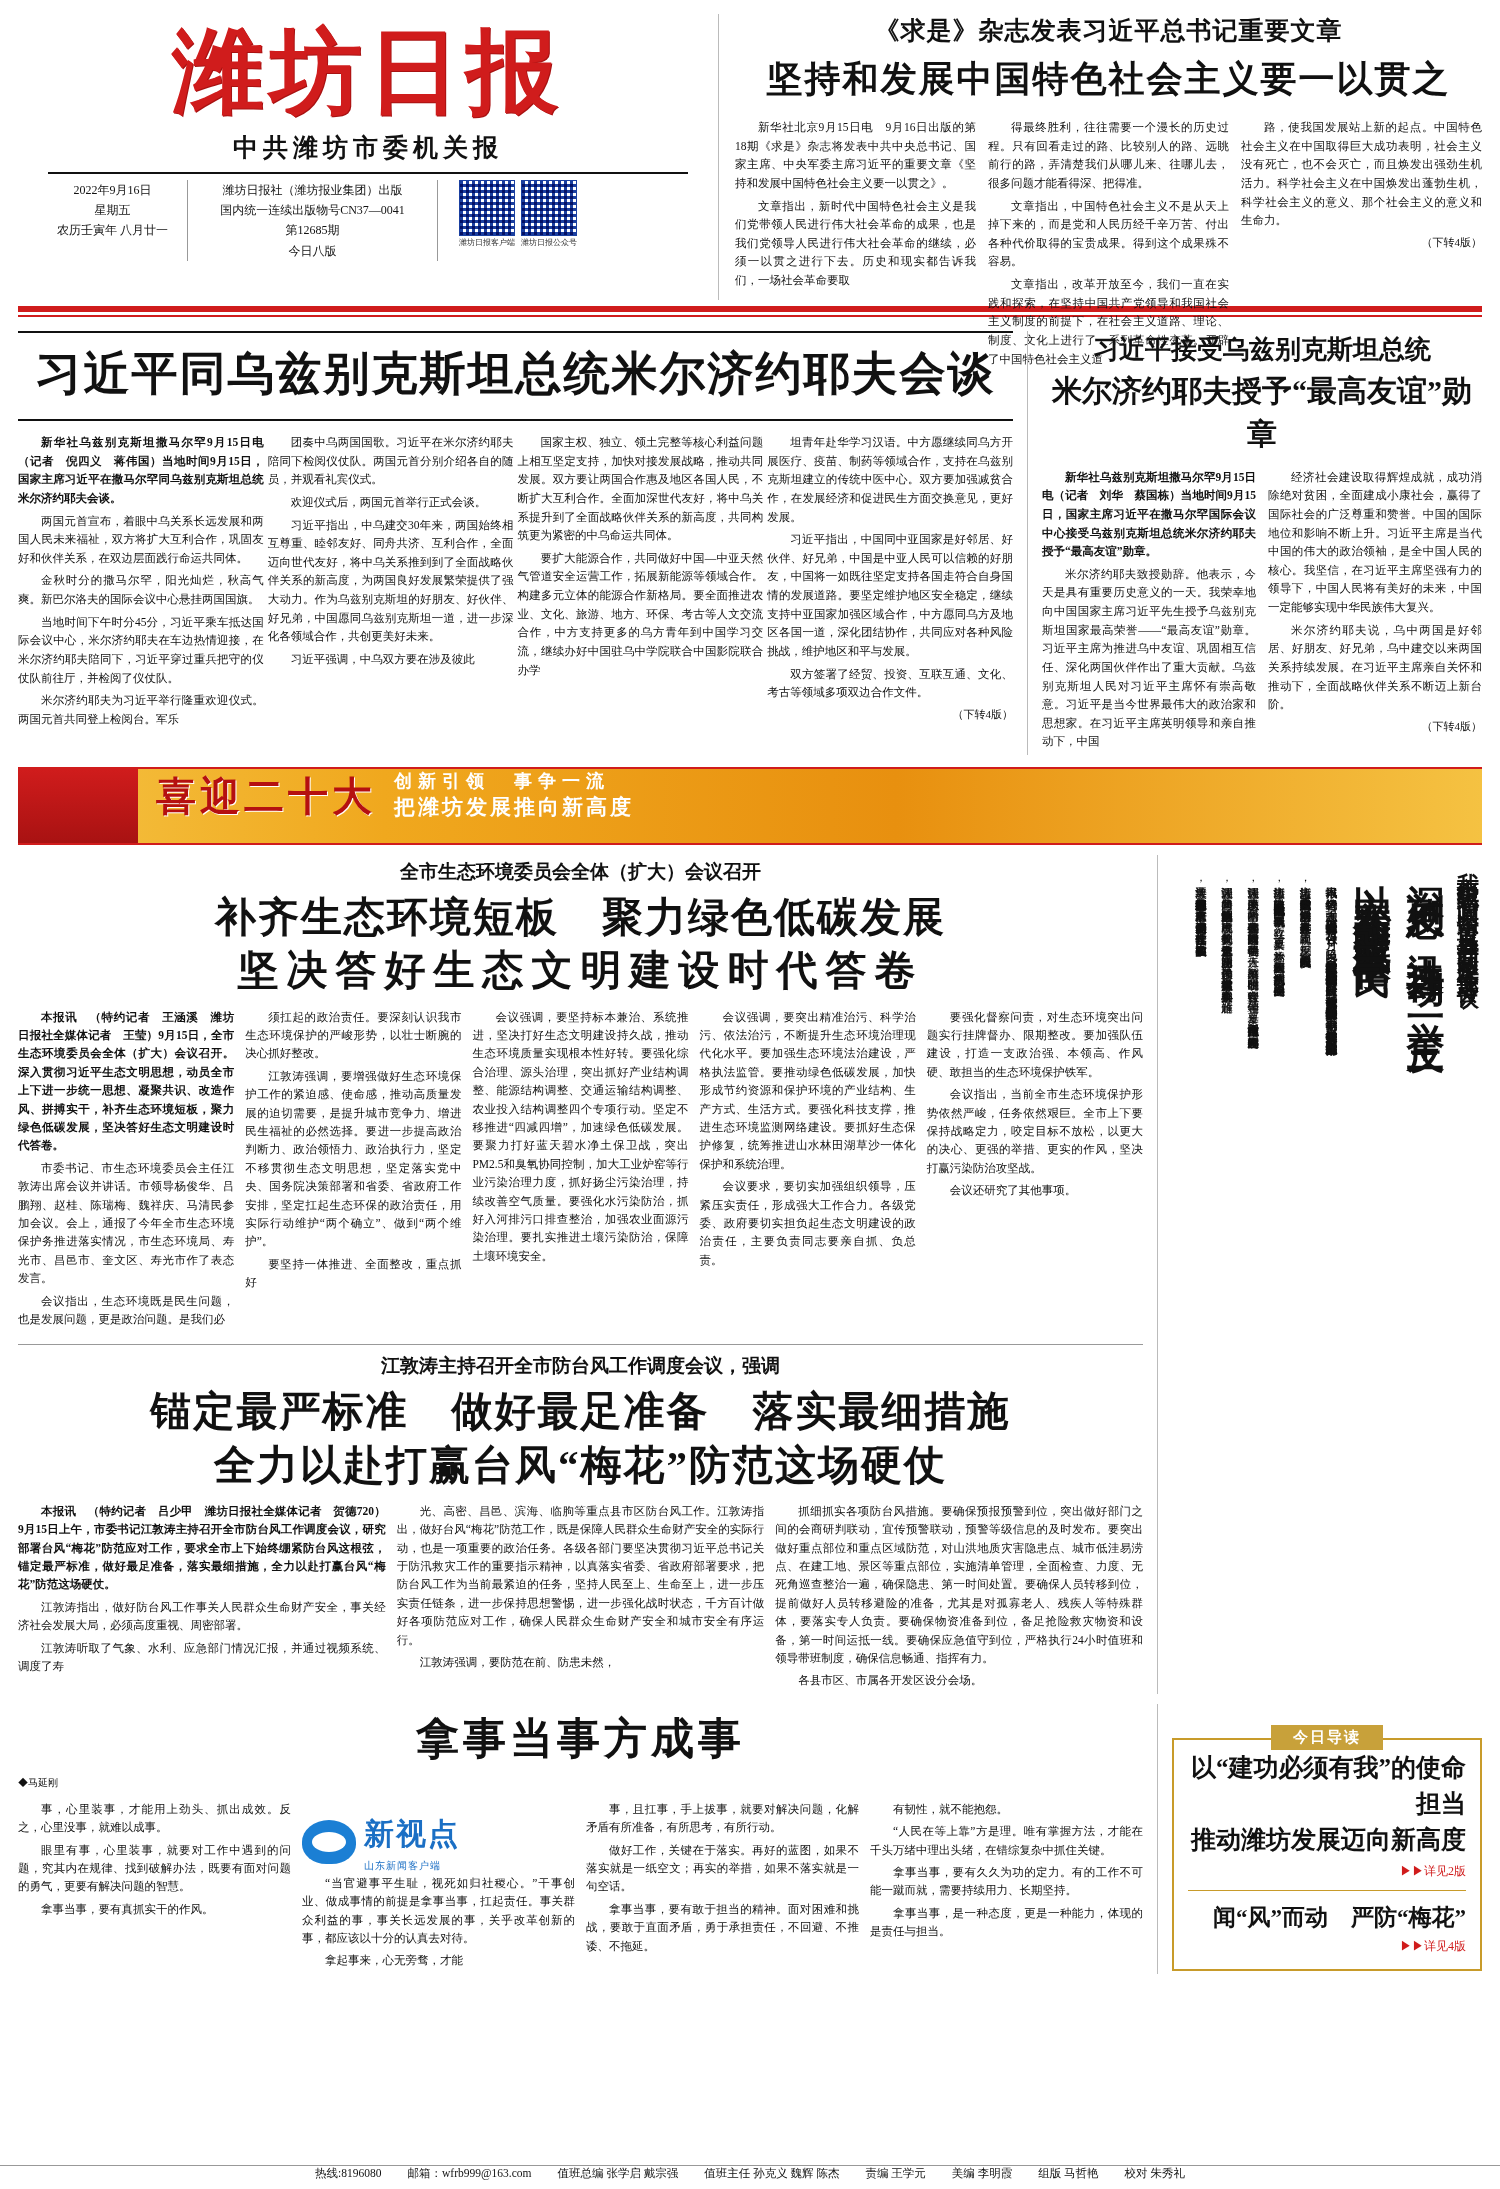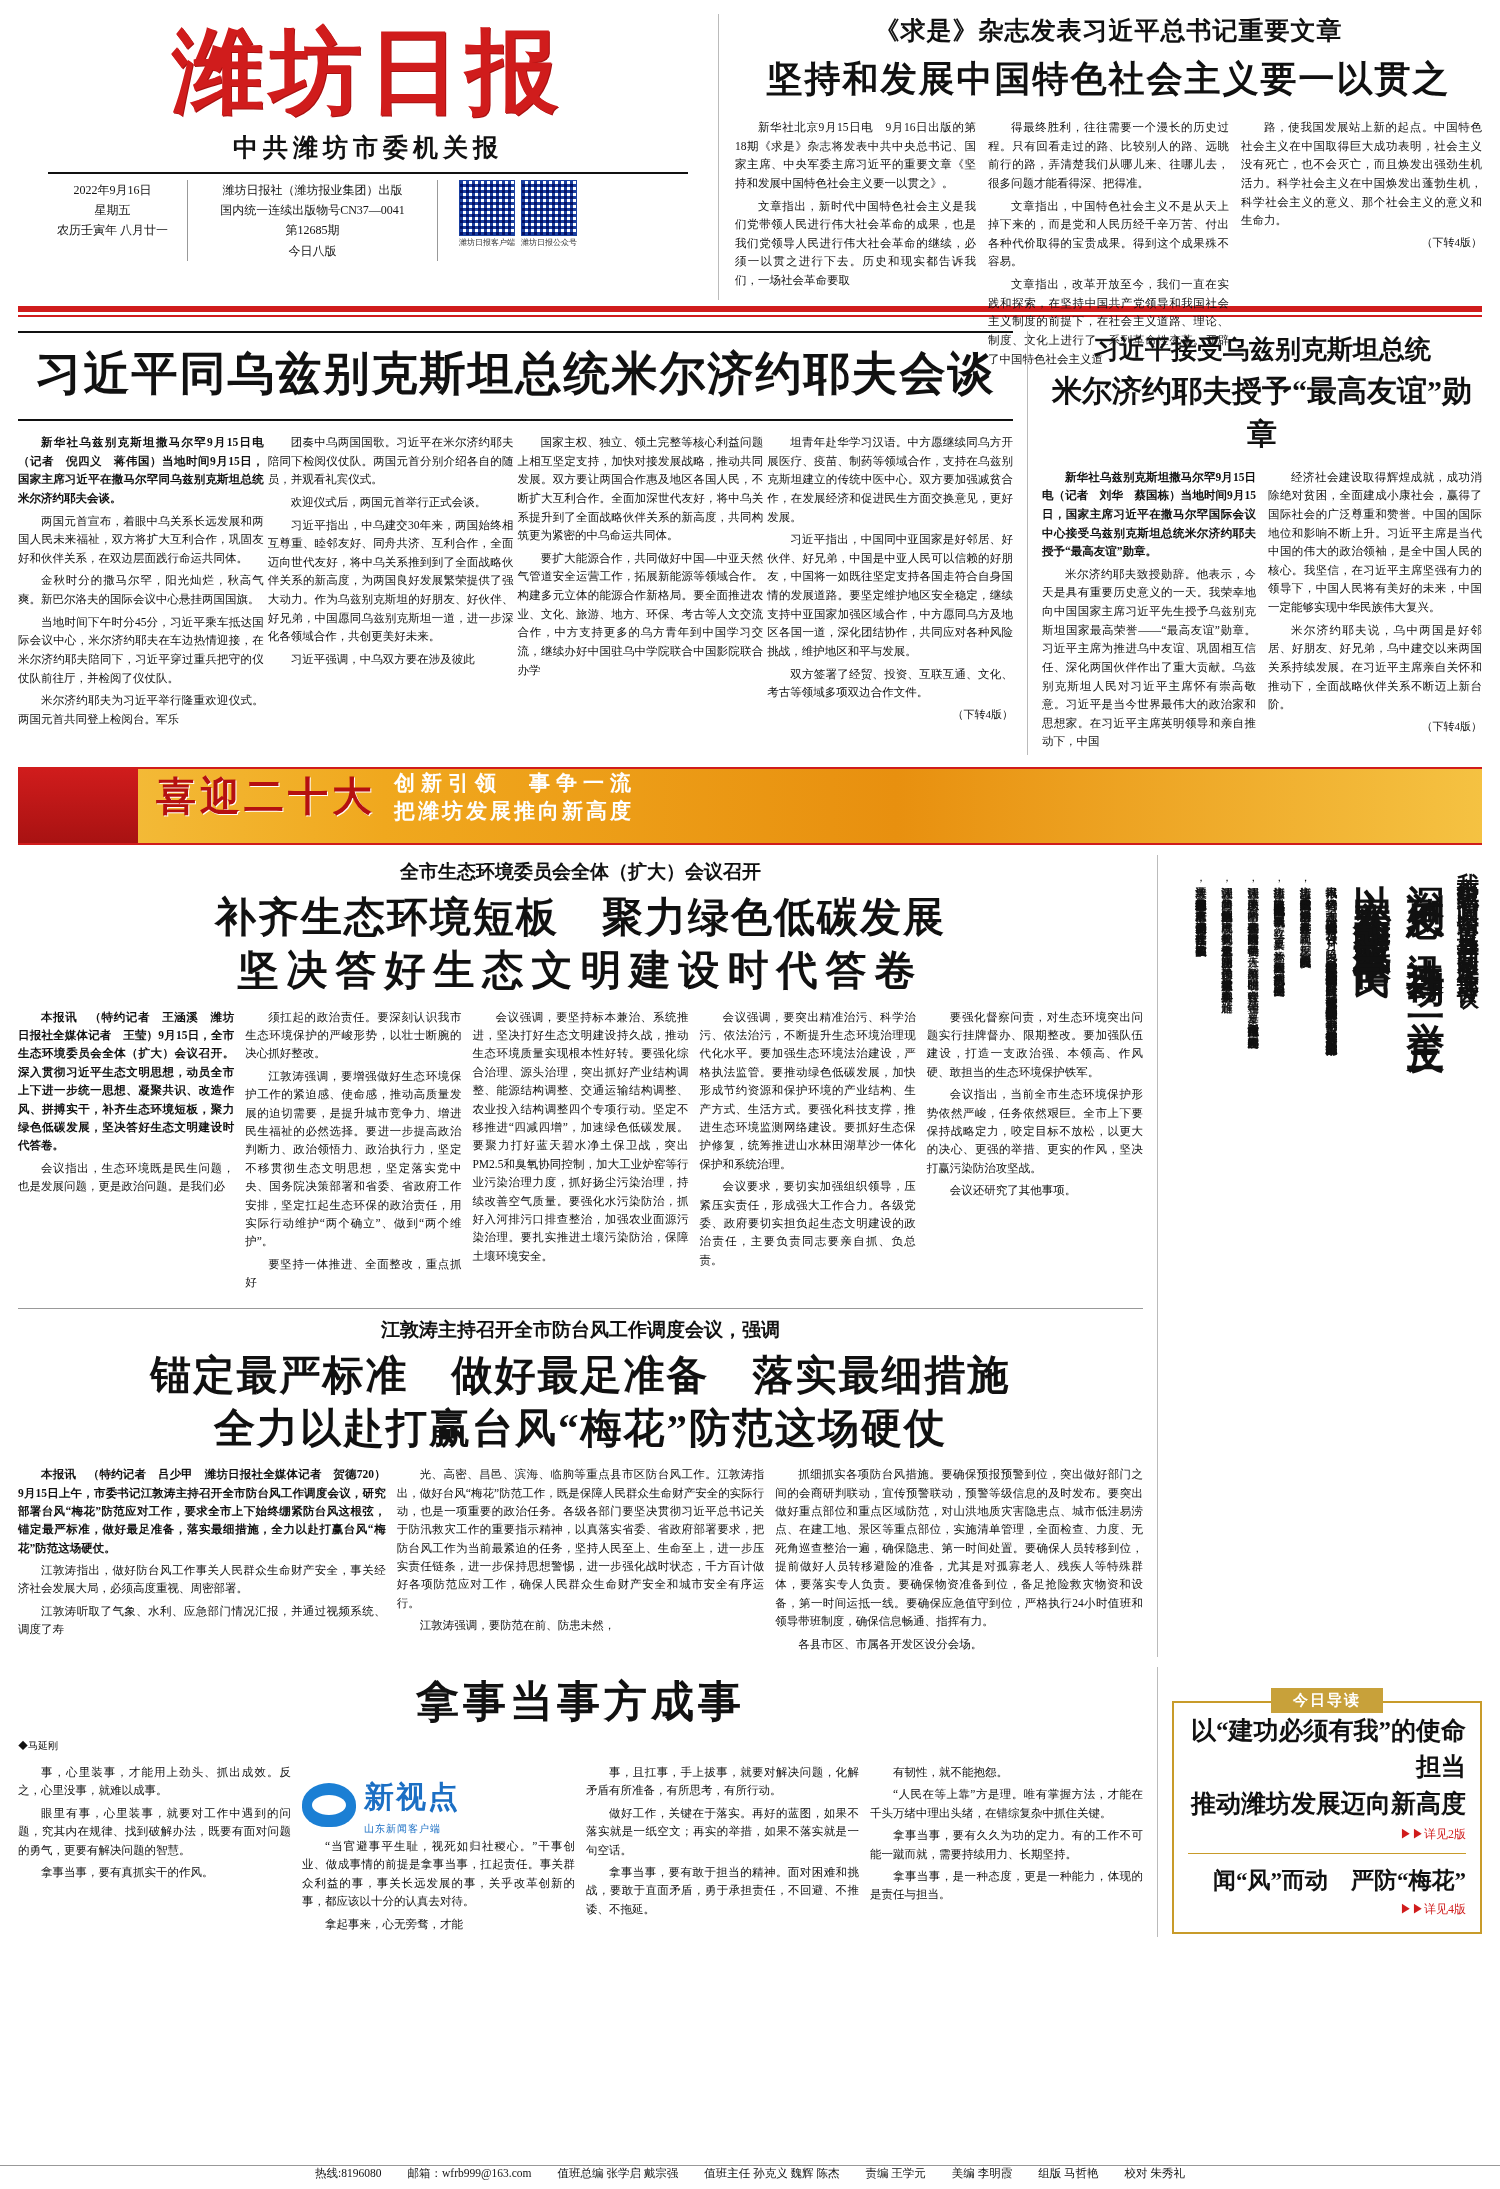"创新引领 事争一流" .banner .br1 { font-size: 21px -> 18px }
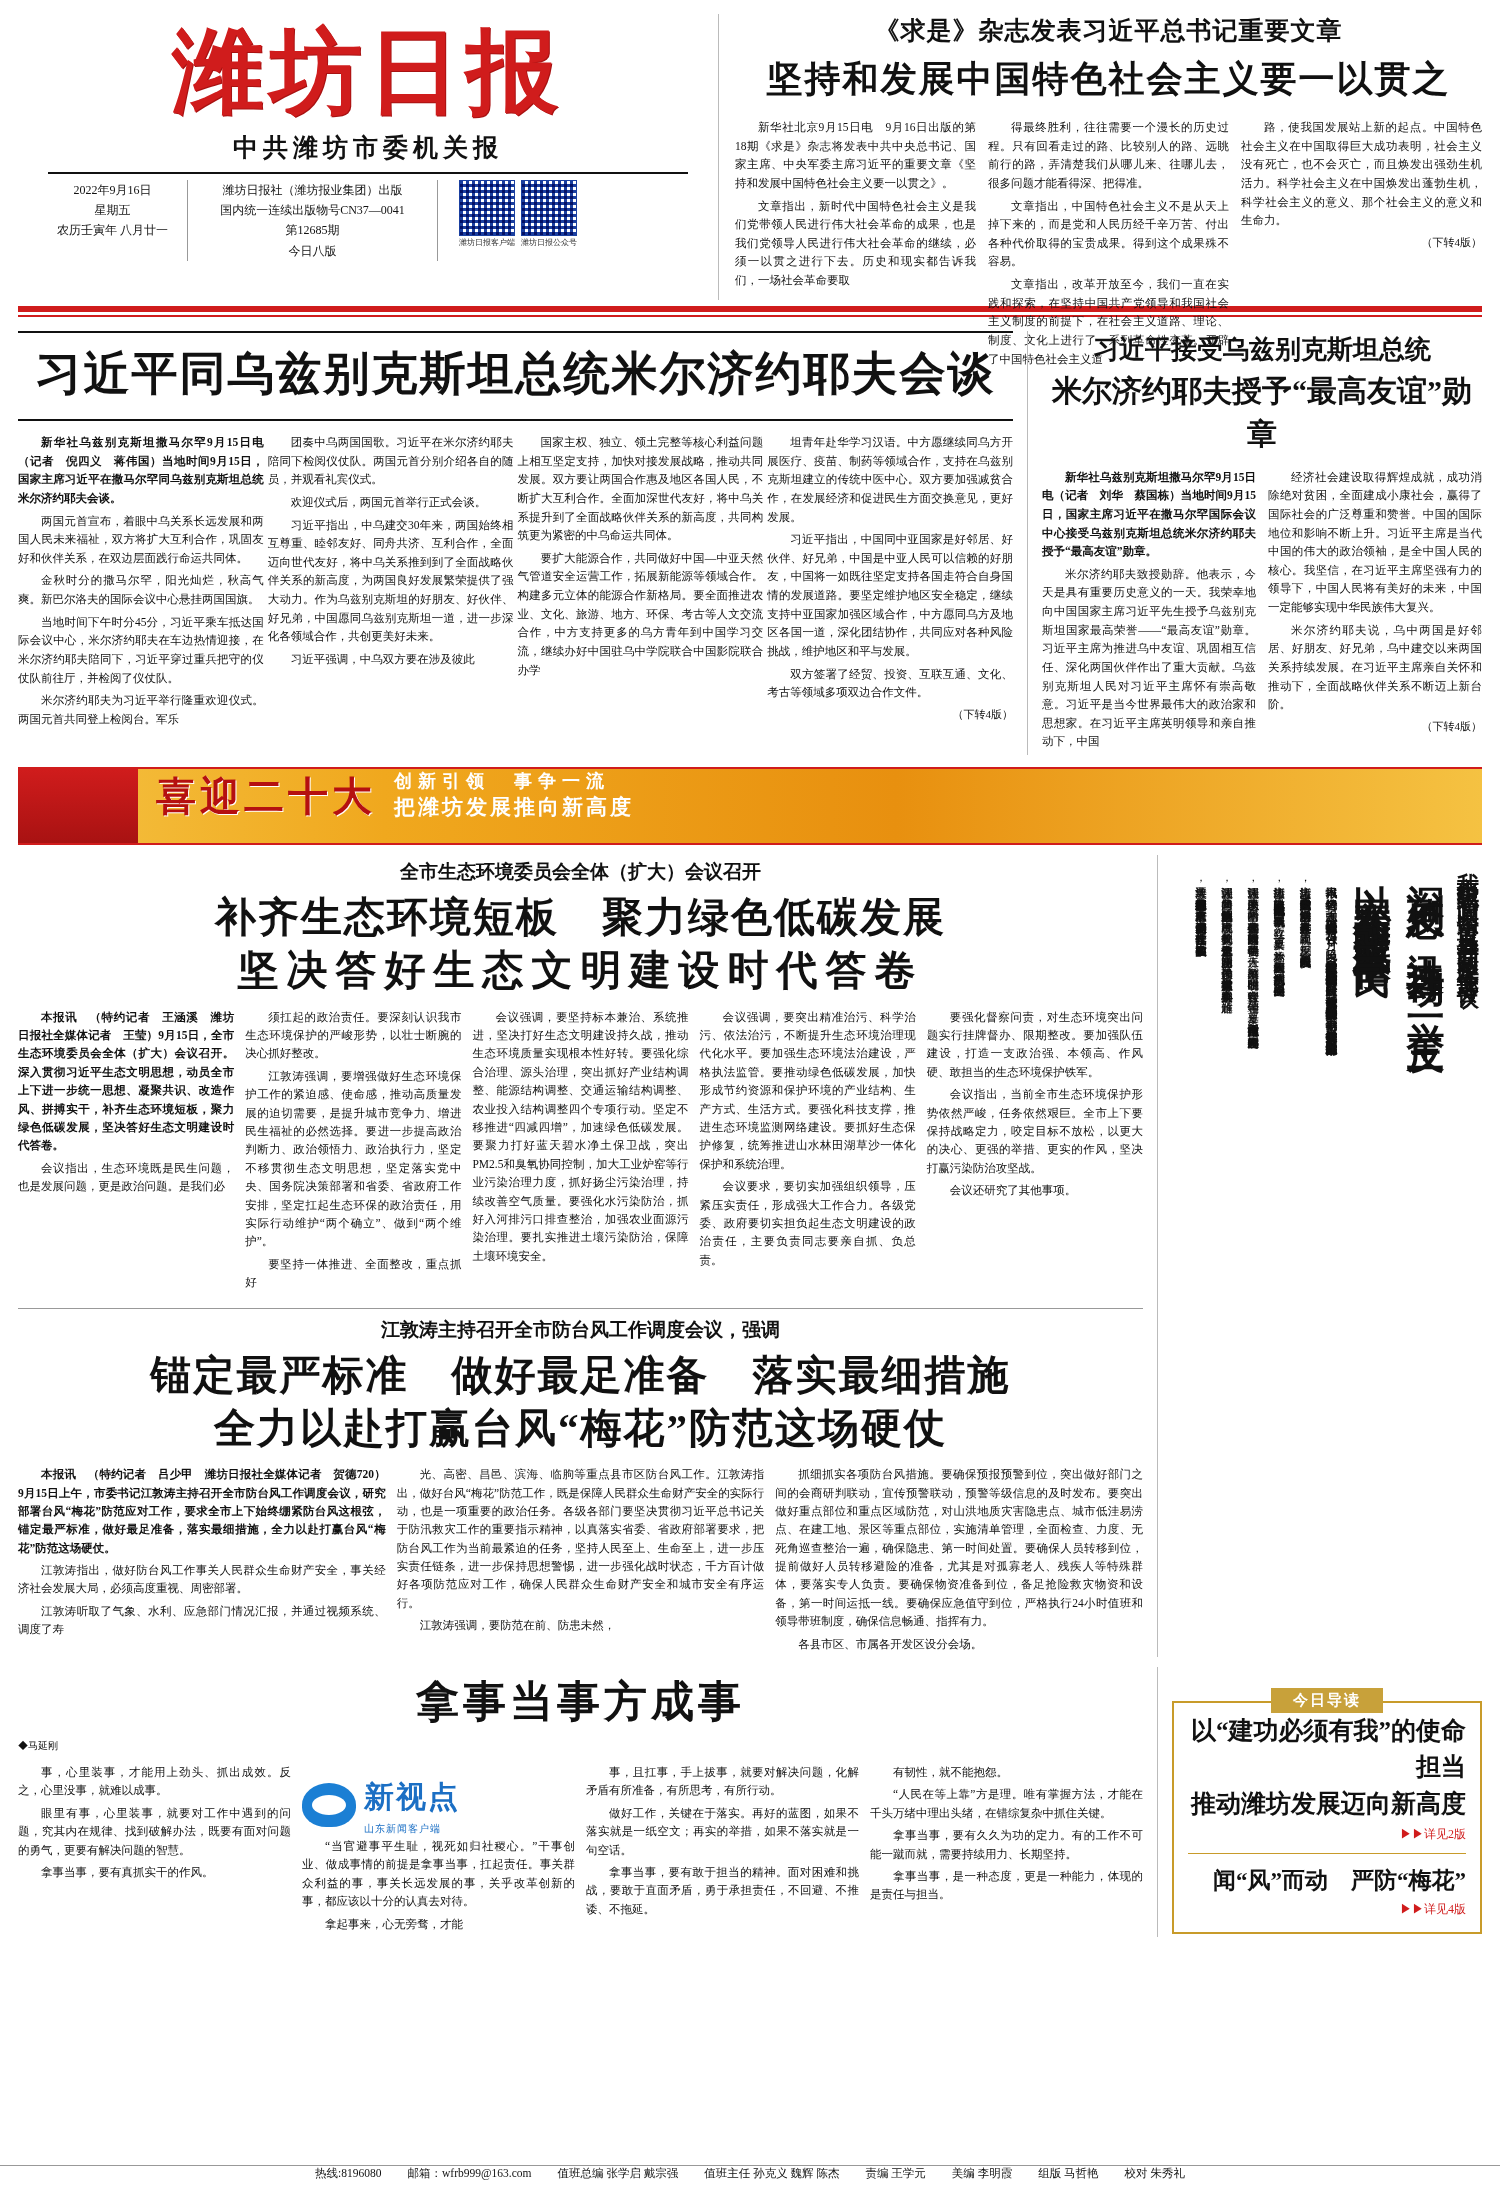"市委书记、市生态环境委员会主任江敦涛出席会议并讲话。市领导杨俊华、吕鹏翔、赵桂、" p { html: none -> <p>市委书记、市生态环境委员会主任江敦涛出席会议并讲话。市领导杨俊华、吕鹏翔、赵桂、陈瑞梅、魏祥庆、马清民参加会议。会上，通报了今年全市生态环境保护务推进落实情况，市生态环境局、寿光市、昌邑市、奎文区、寿光市作了表态发言。</p> }
